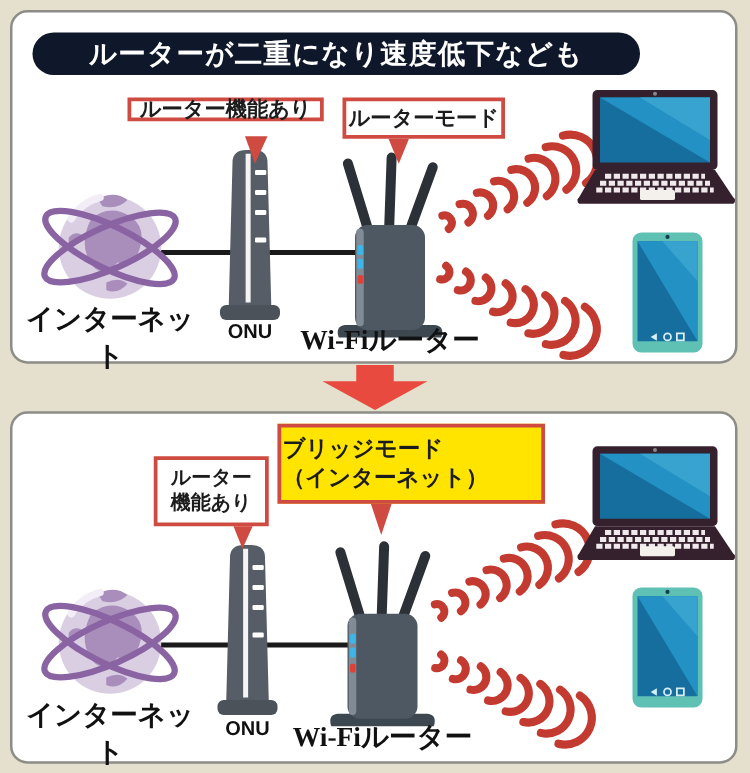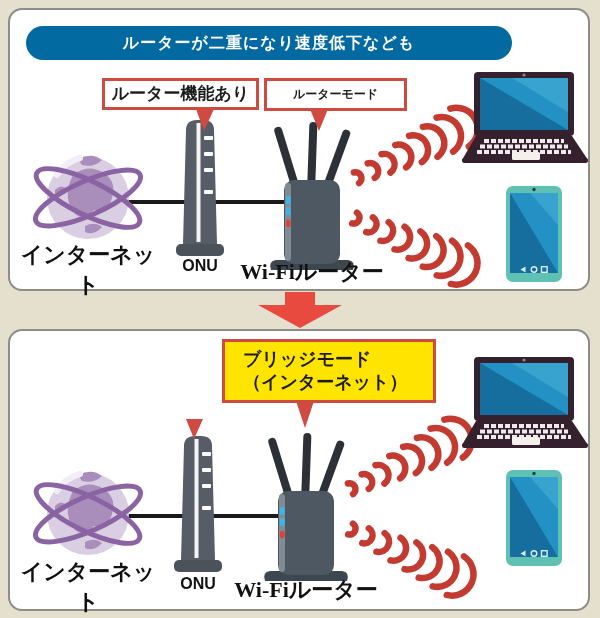"ルーターが二重になり速度低下なども" .banner { background: #0369a1 -> #0f172a; font-size: 16px -> 22px }
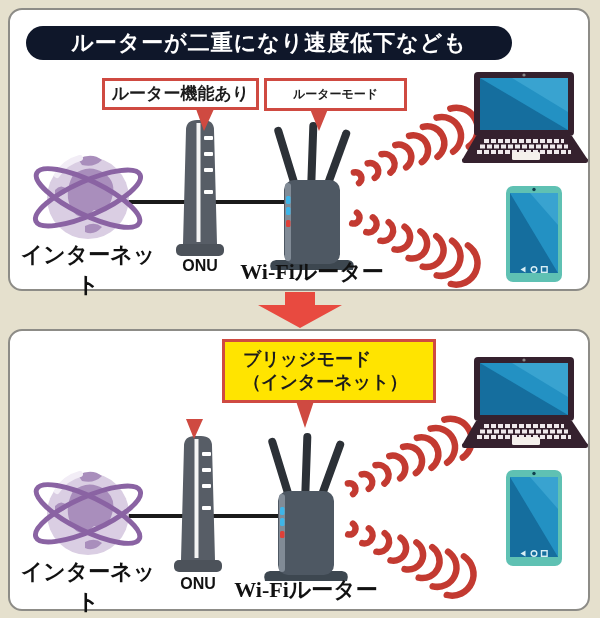"ルーター機能あり" #callout-onu-top { height: 32px -> 19px }
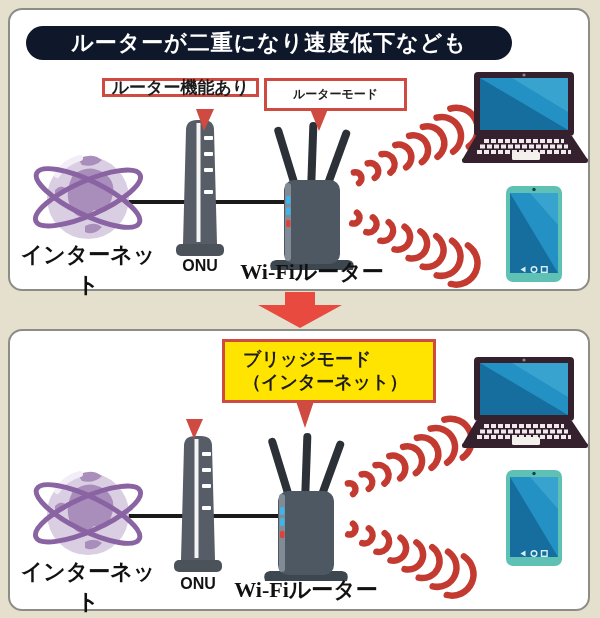"ルーターモード" #callout-mode-top { font-size: 12px -> 17px; left: 254px -> 264px; width: 143px -> 130px }
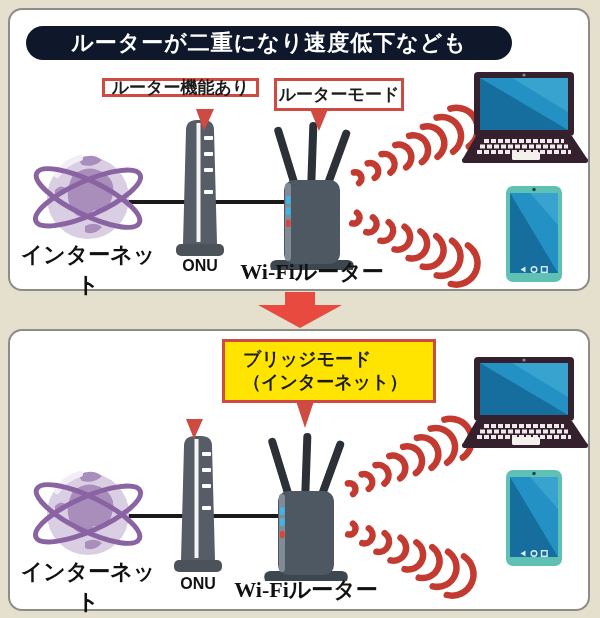"ブリッジモード" #callout-bridge { padding-left: 18px -> 1px }
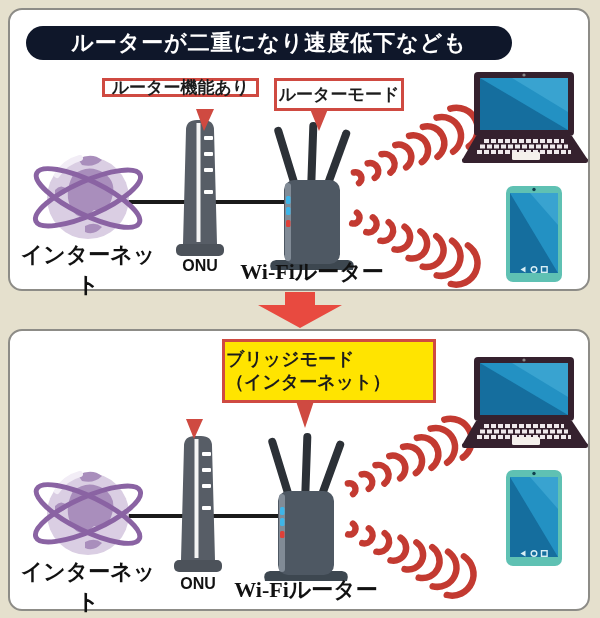"ルーター" div.callout { html: none -> <div> <span>ルーター</span> <span>機能あり</span> </div> }
